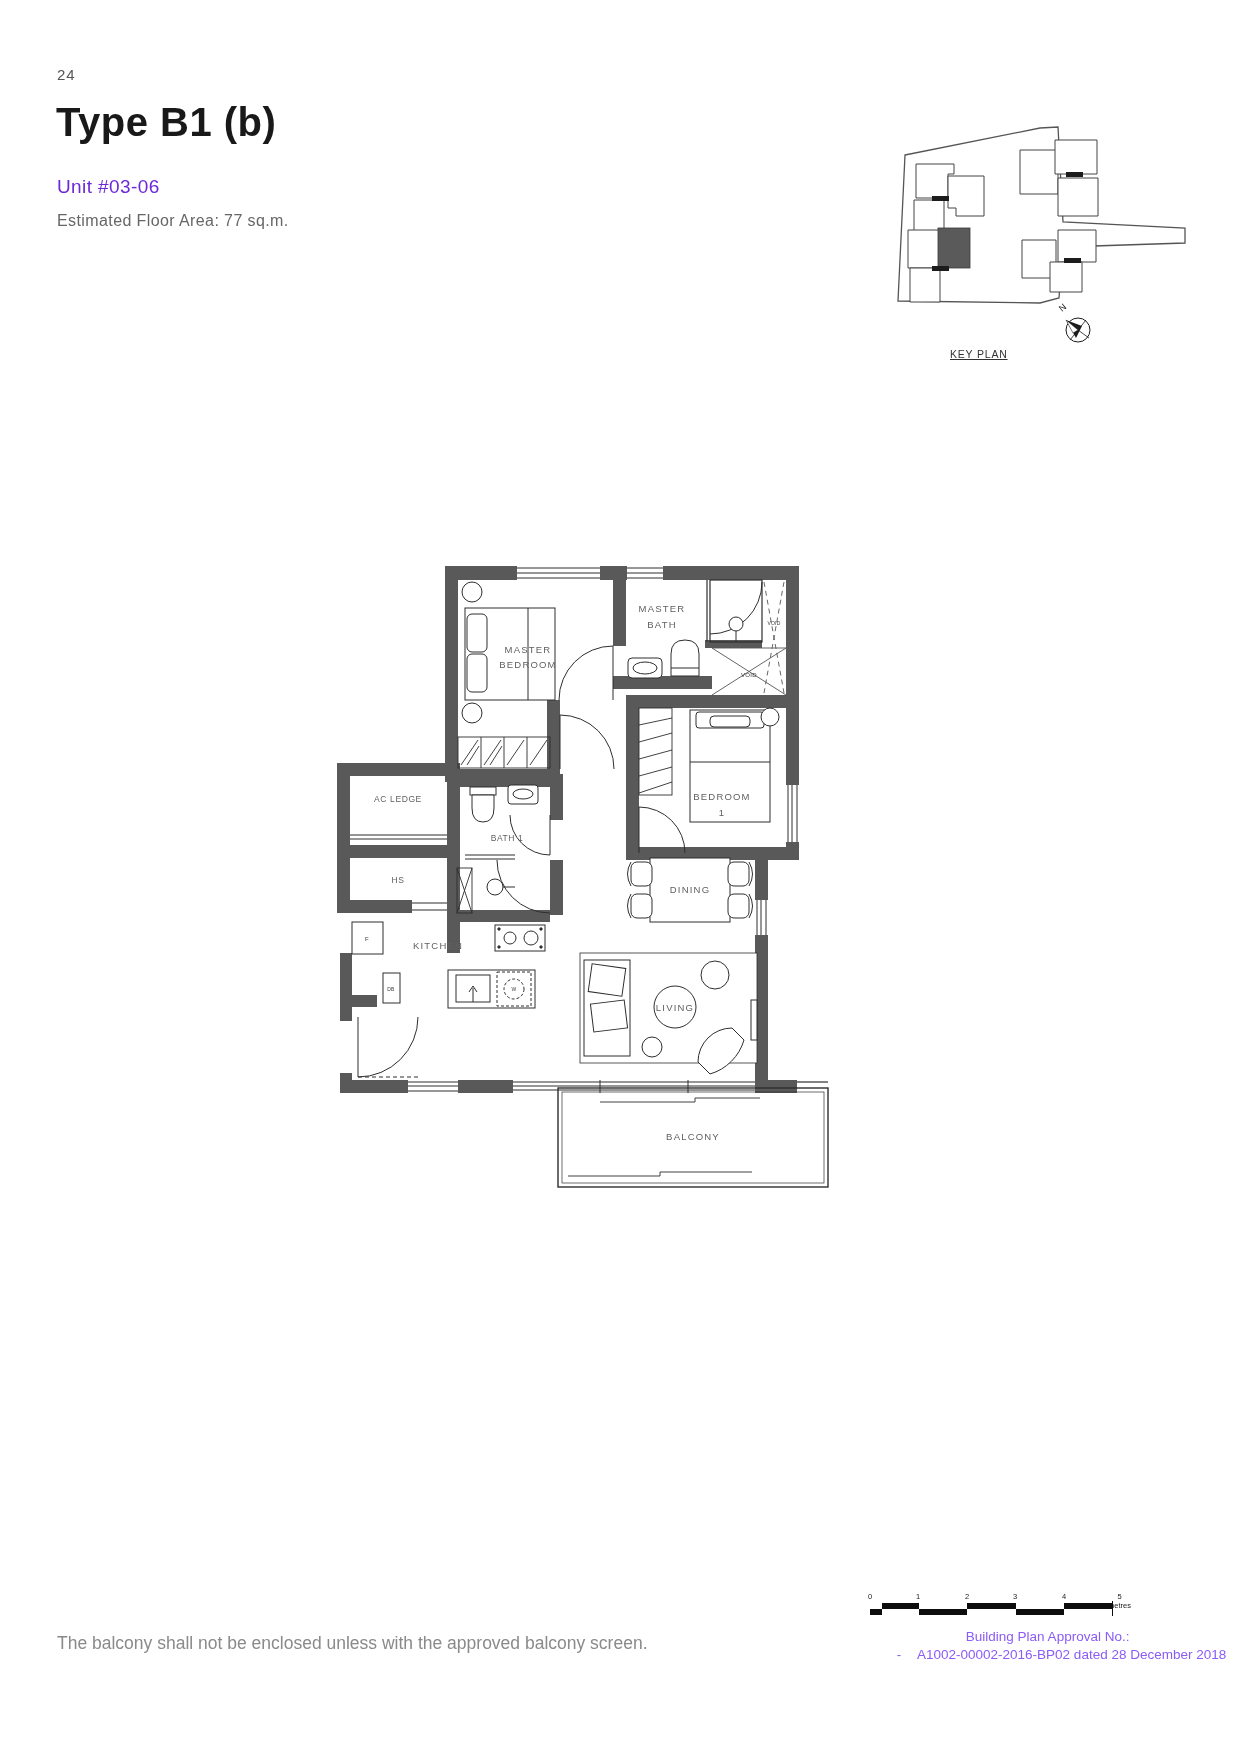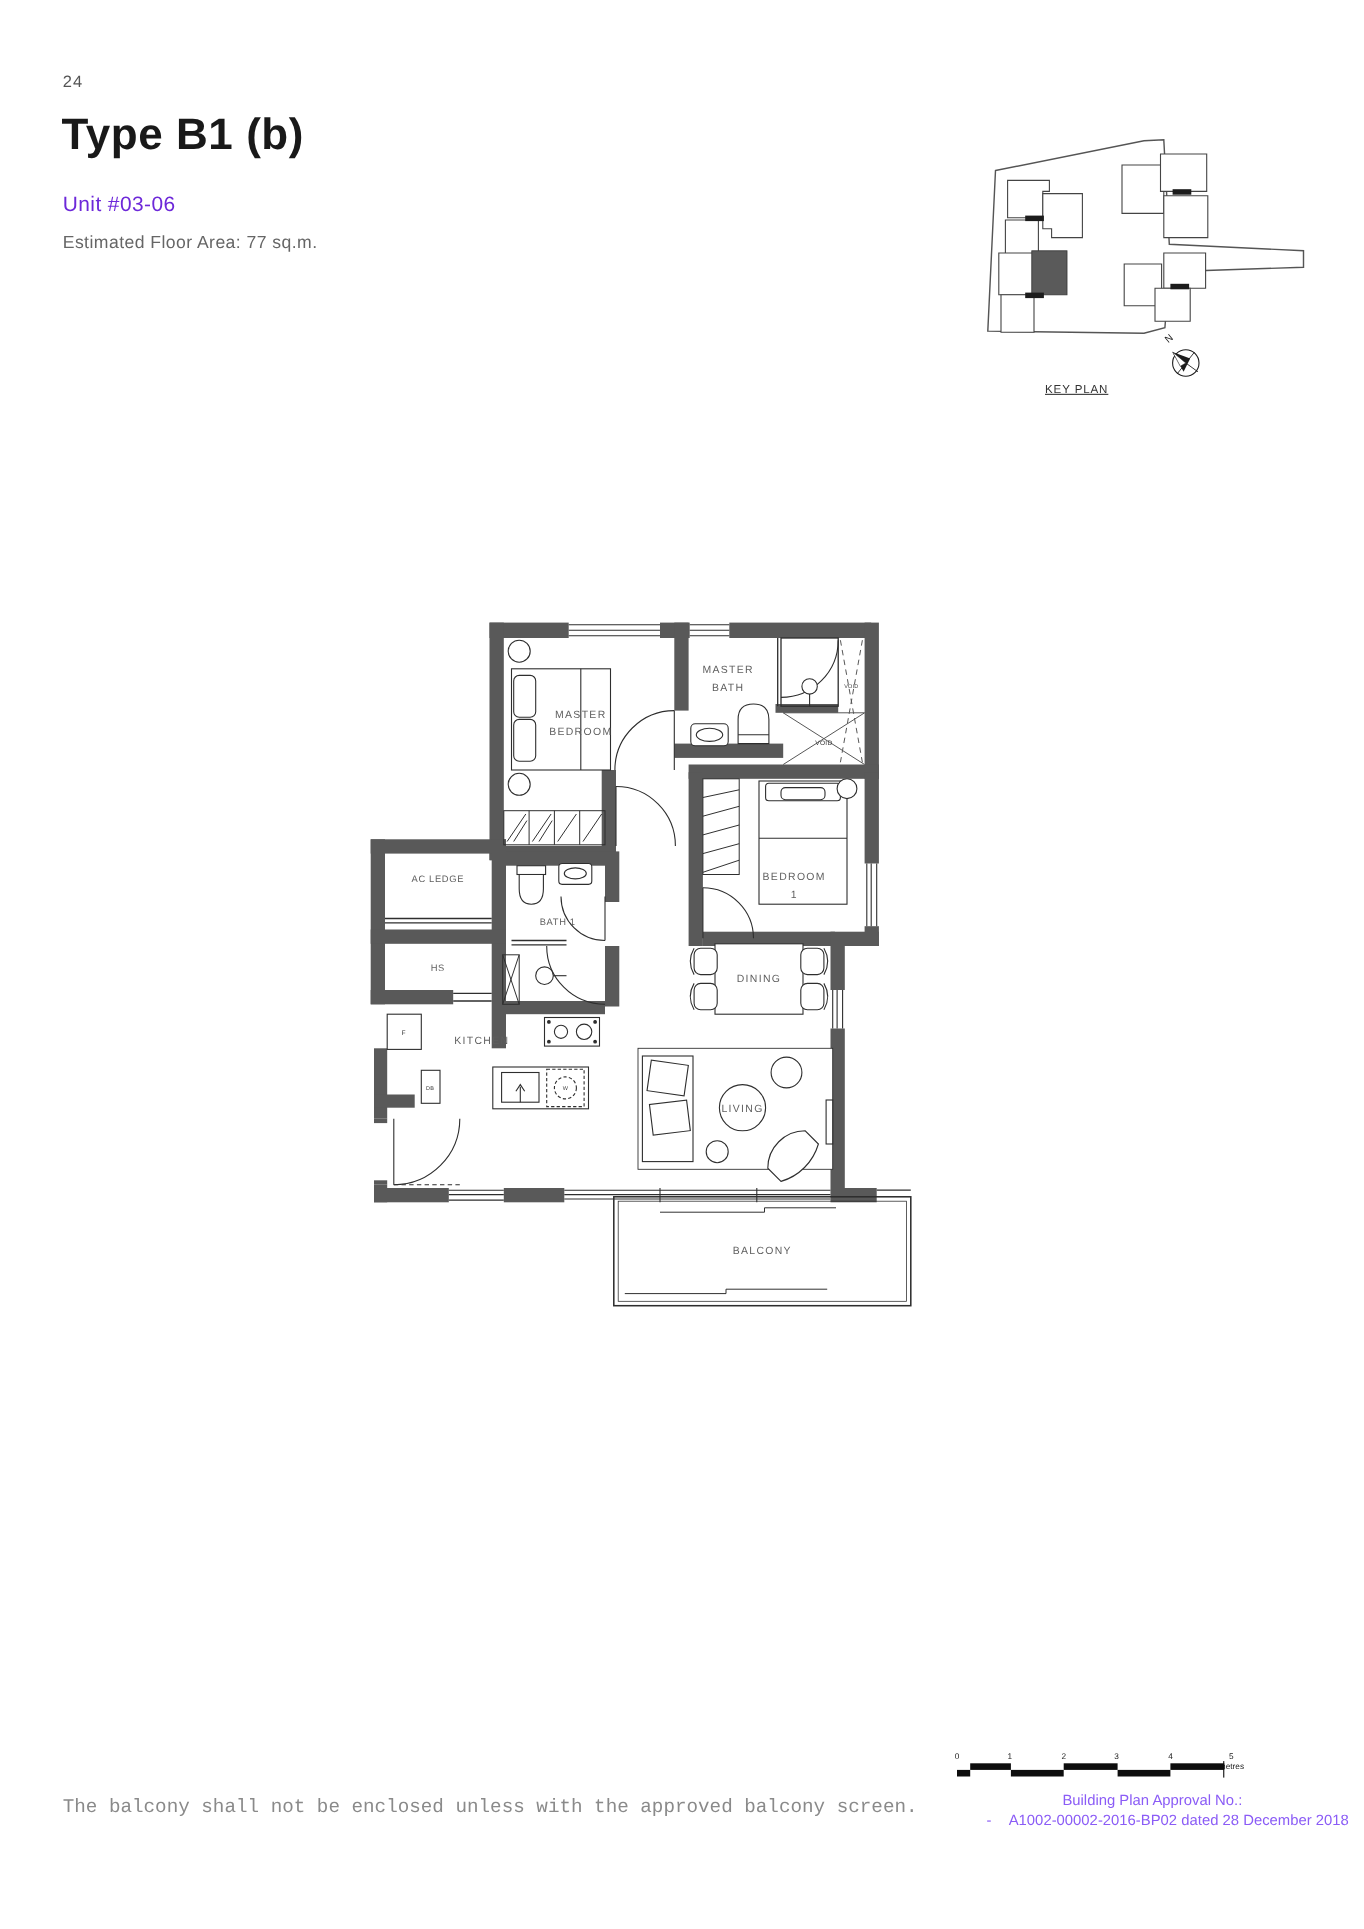"The balcony shall not be" .notes { font-family: Liberation Mono, monospace -> Liberation Sans, sans-serif }
